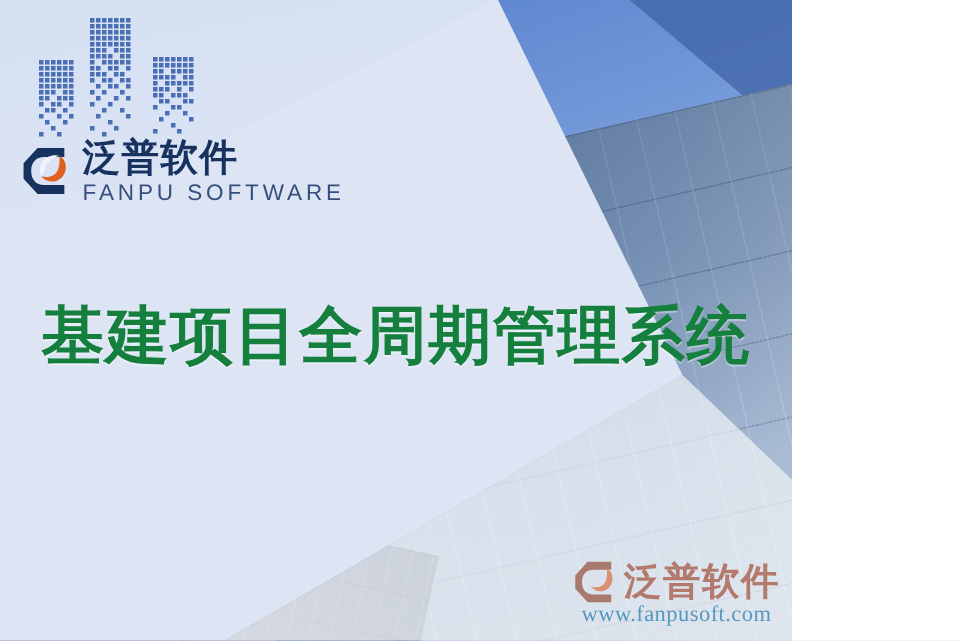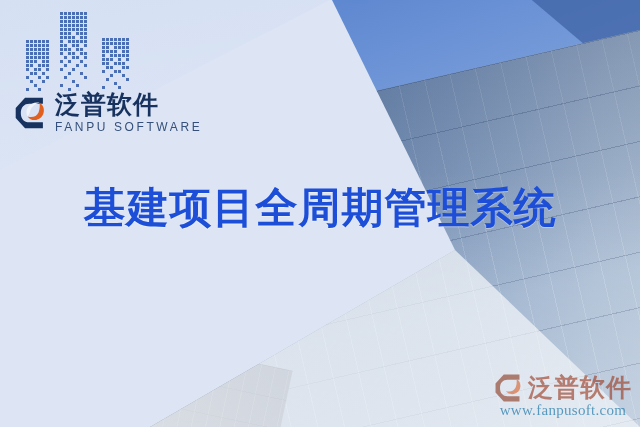"泛普软件" #banner { width: 640px -> 528px }
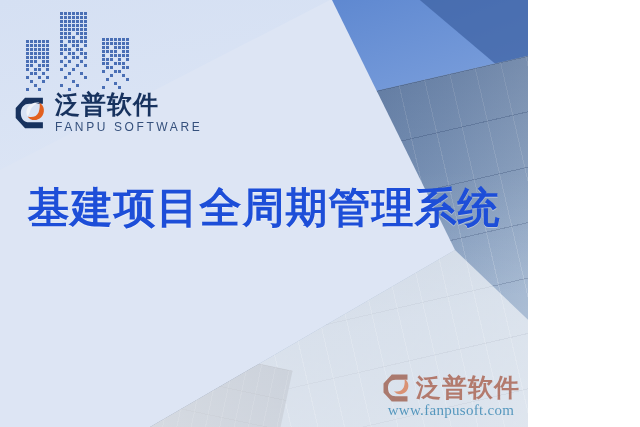"FANPU SOFTWARE" .logo-en { font-size: 12px -> 15px }
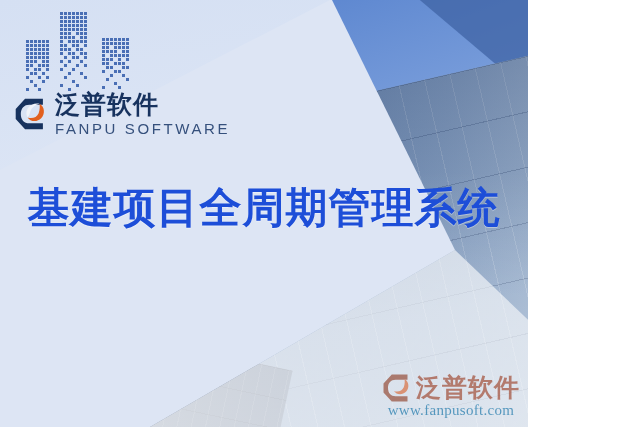"基建项目全周期管理系统" .headline { color: #1d4ed8 -> #15803d; top: 180px -> 196px }
